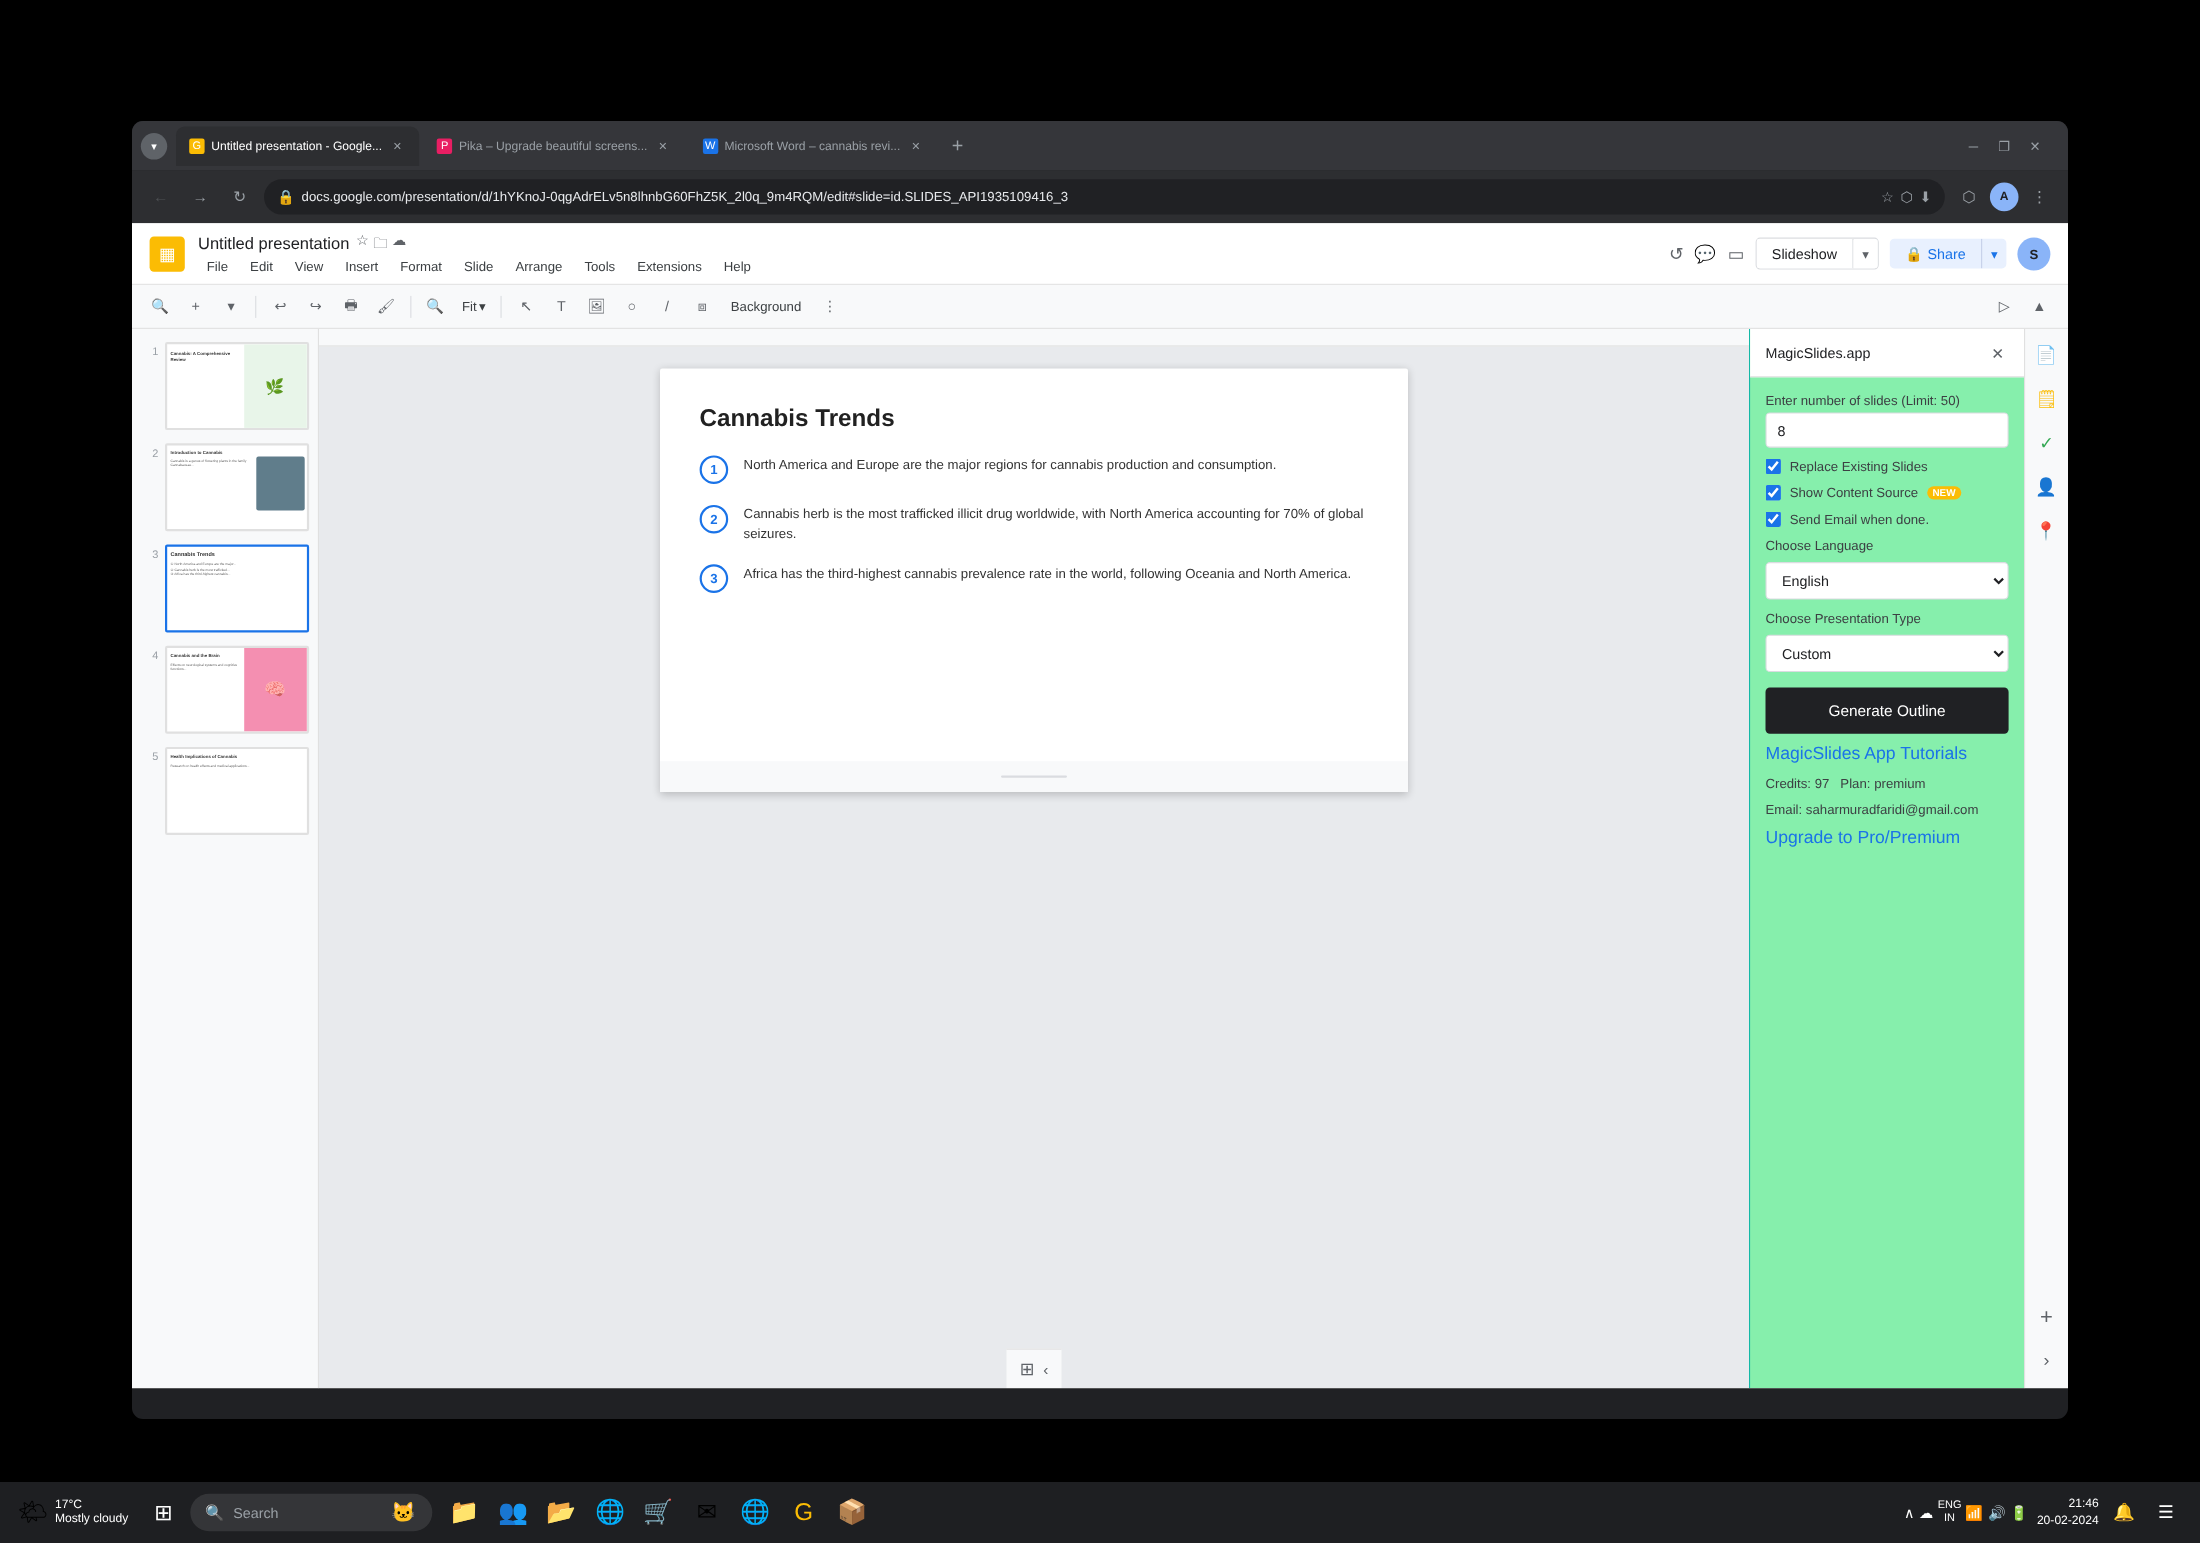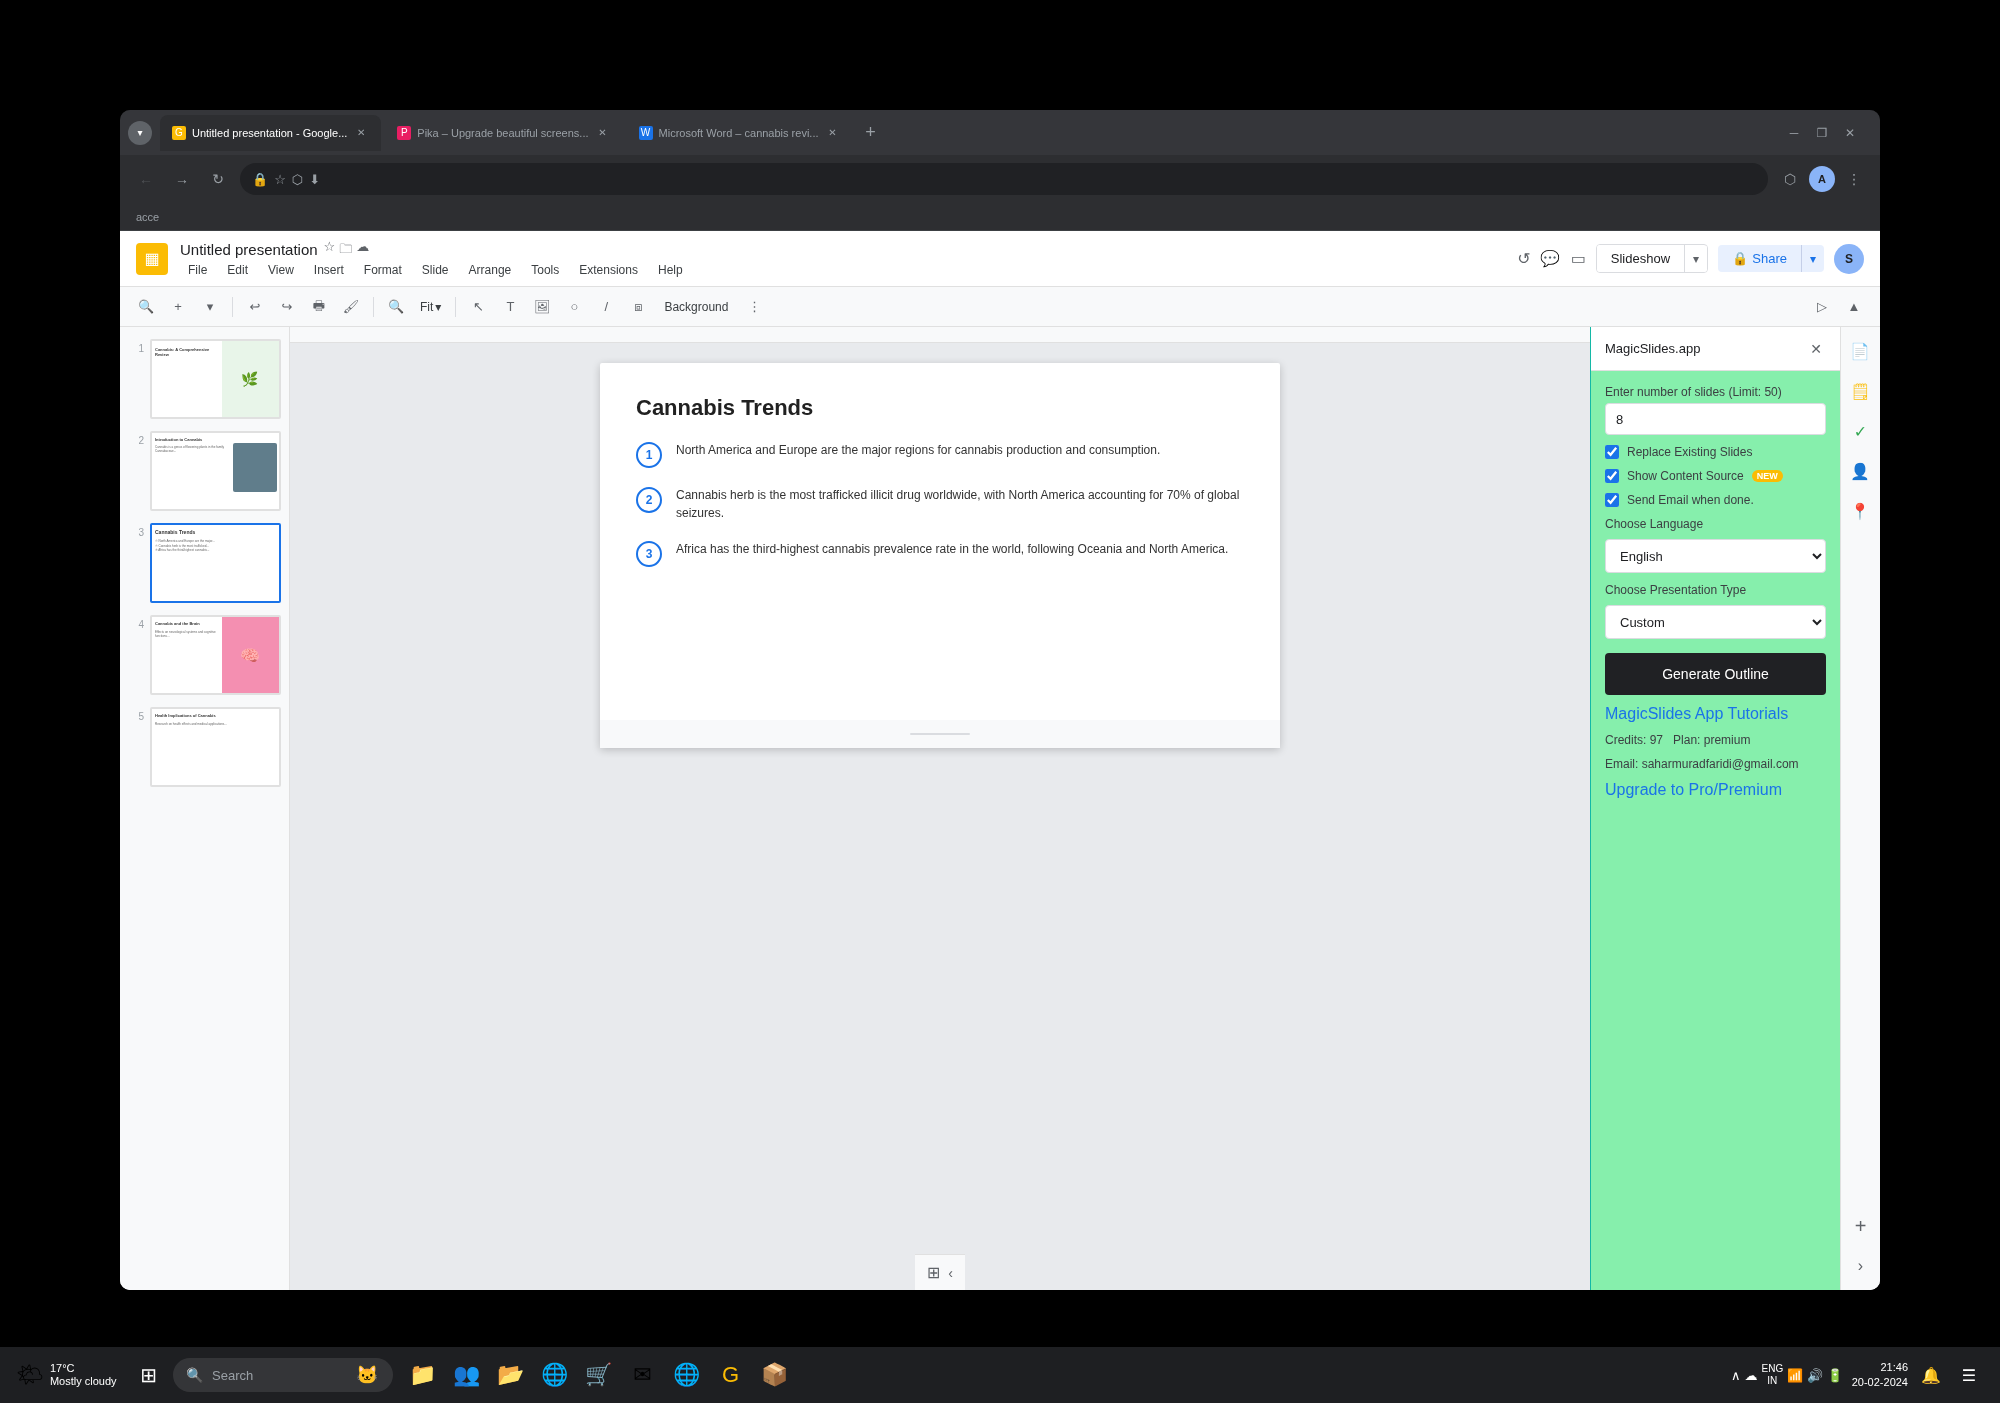"docs.google.com/presentation/d/1hYKnoJ-0" span.url-text { html: none -> <span>docs.google.com/presentation/d/1hYKnoJ-0qgAdrELv5n8lhnbG60FhZ5K_2l0q_9m4RQM/edit#slide=id.SLIDES_API1935109416_3</span> }
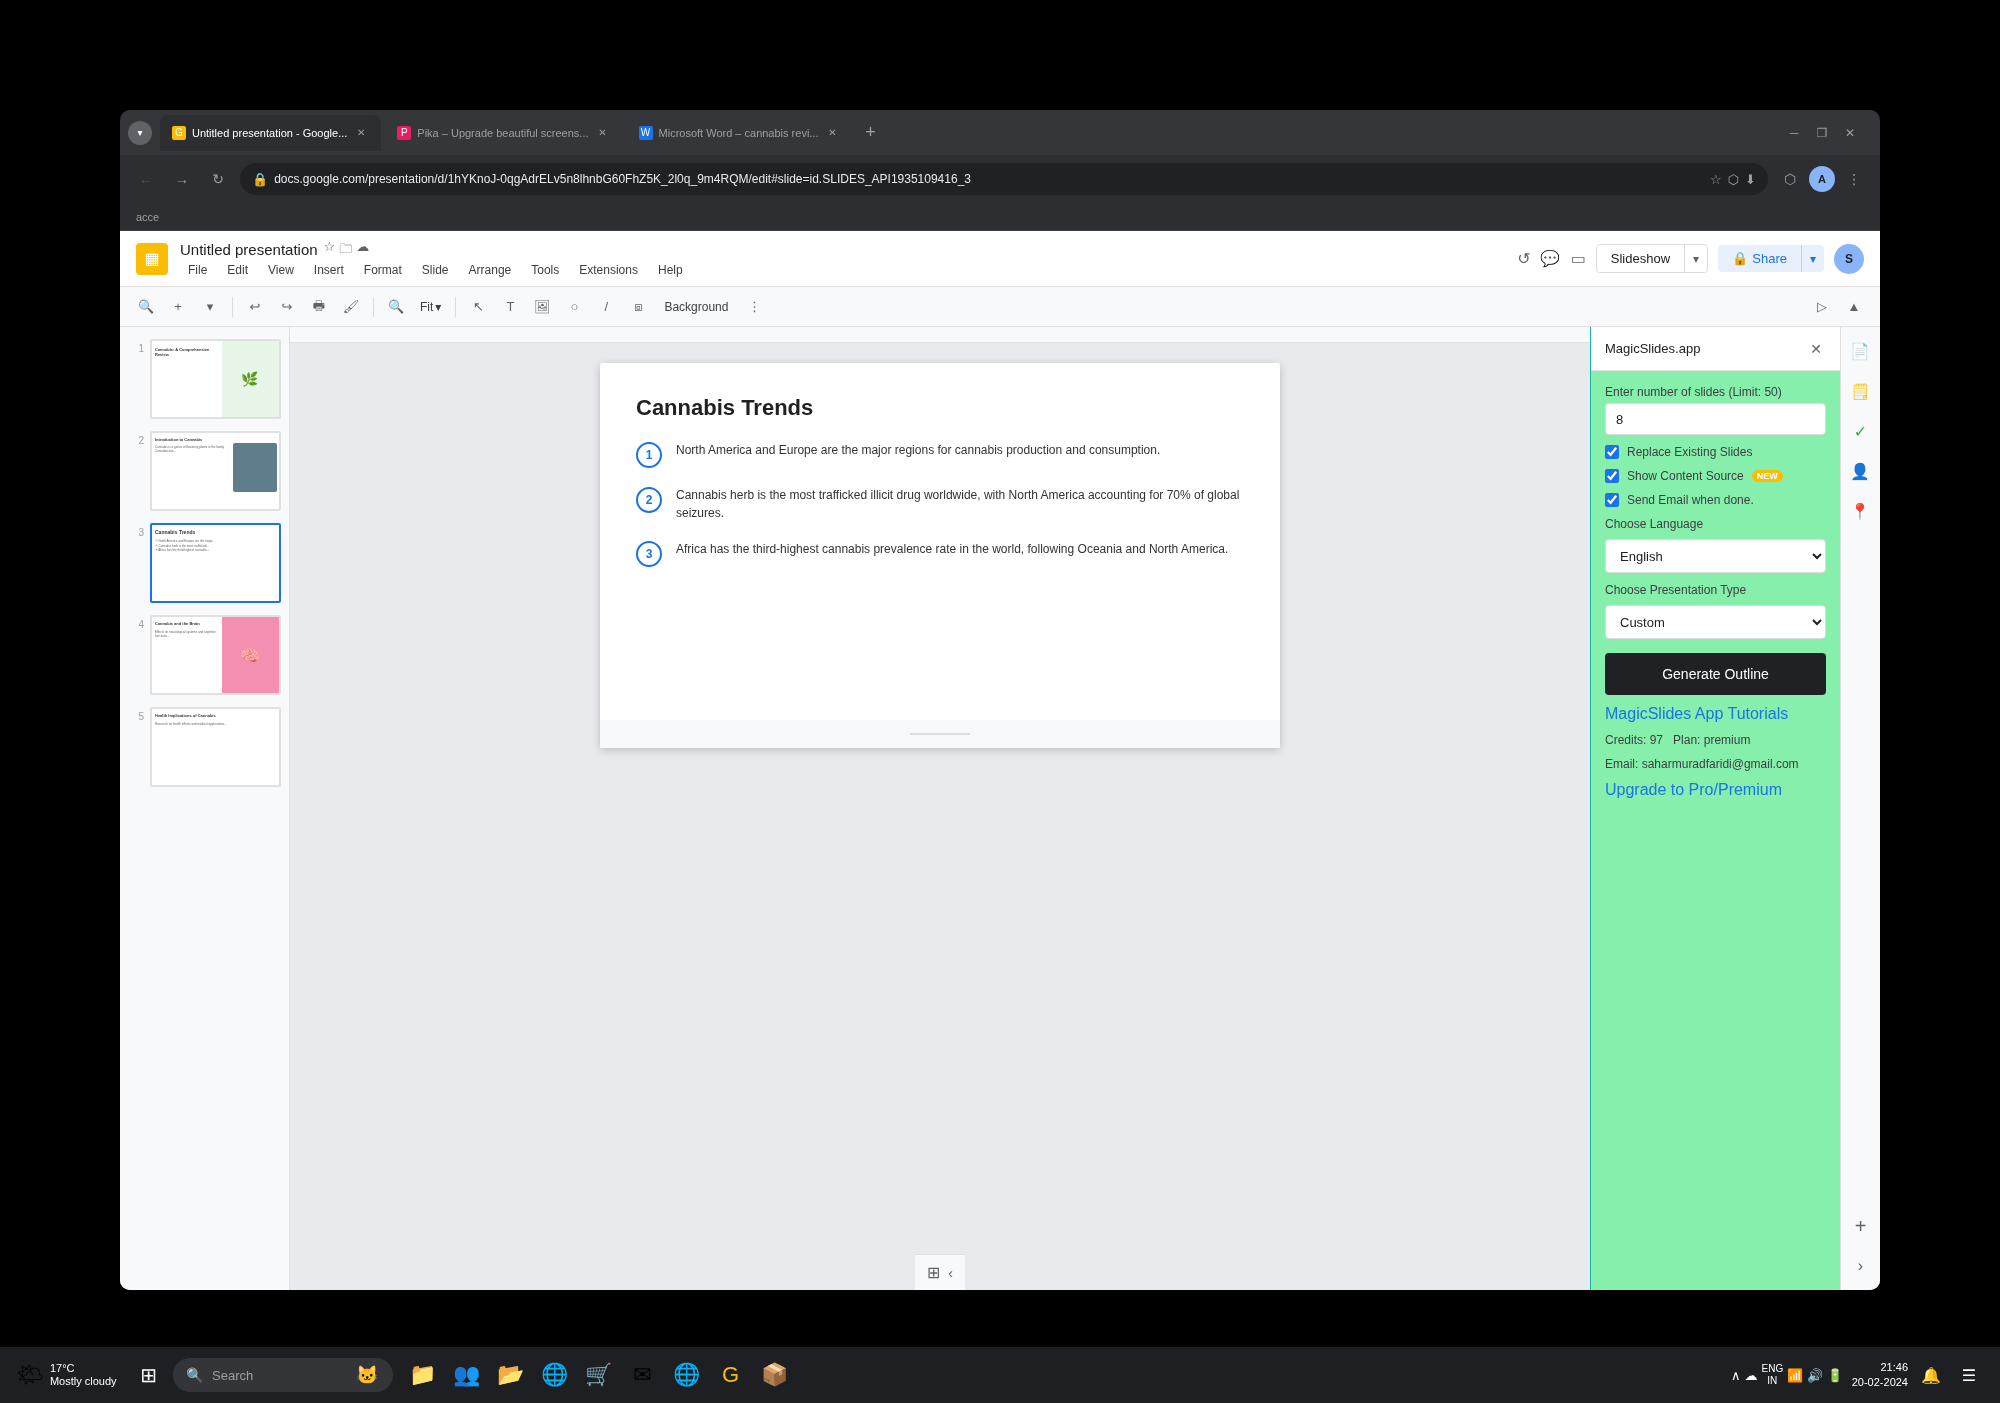"acce" div.docs-ext-bar { html: <div> <span>acce</span> </div> -> none }
